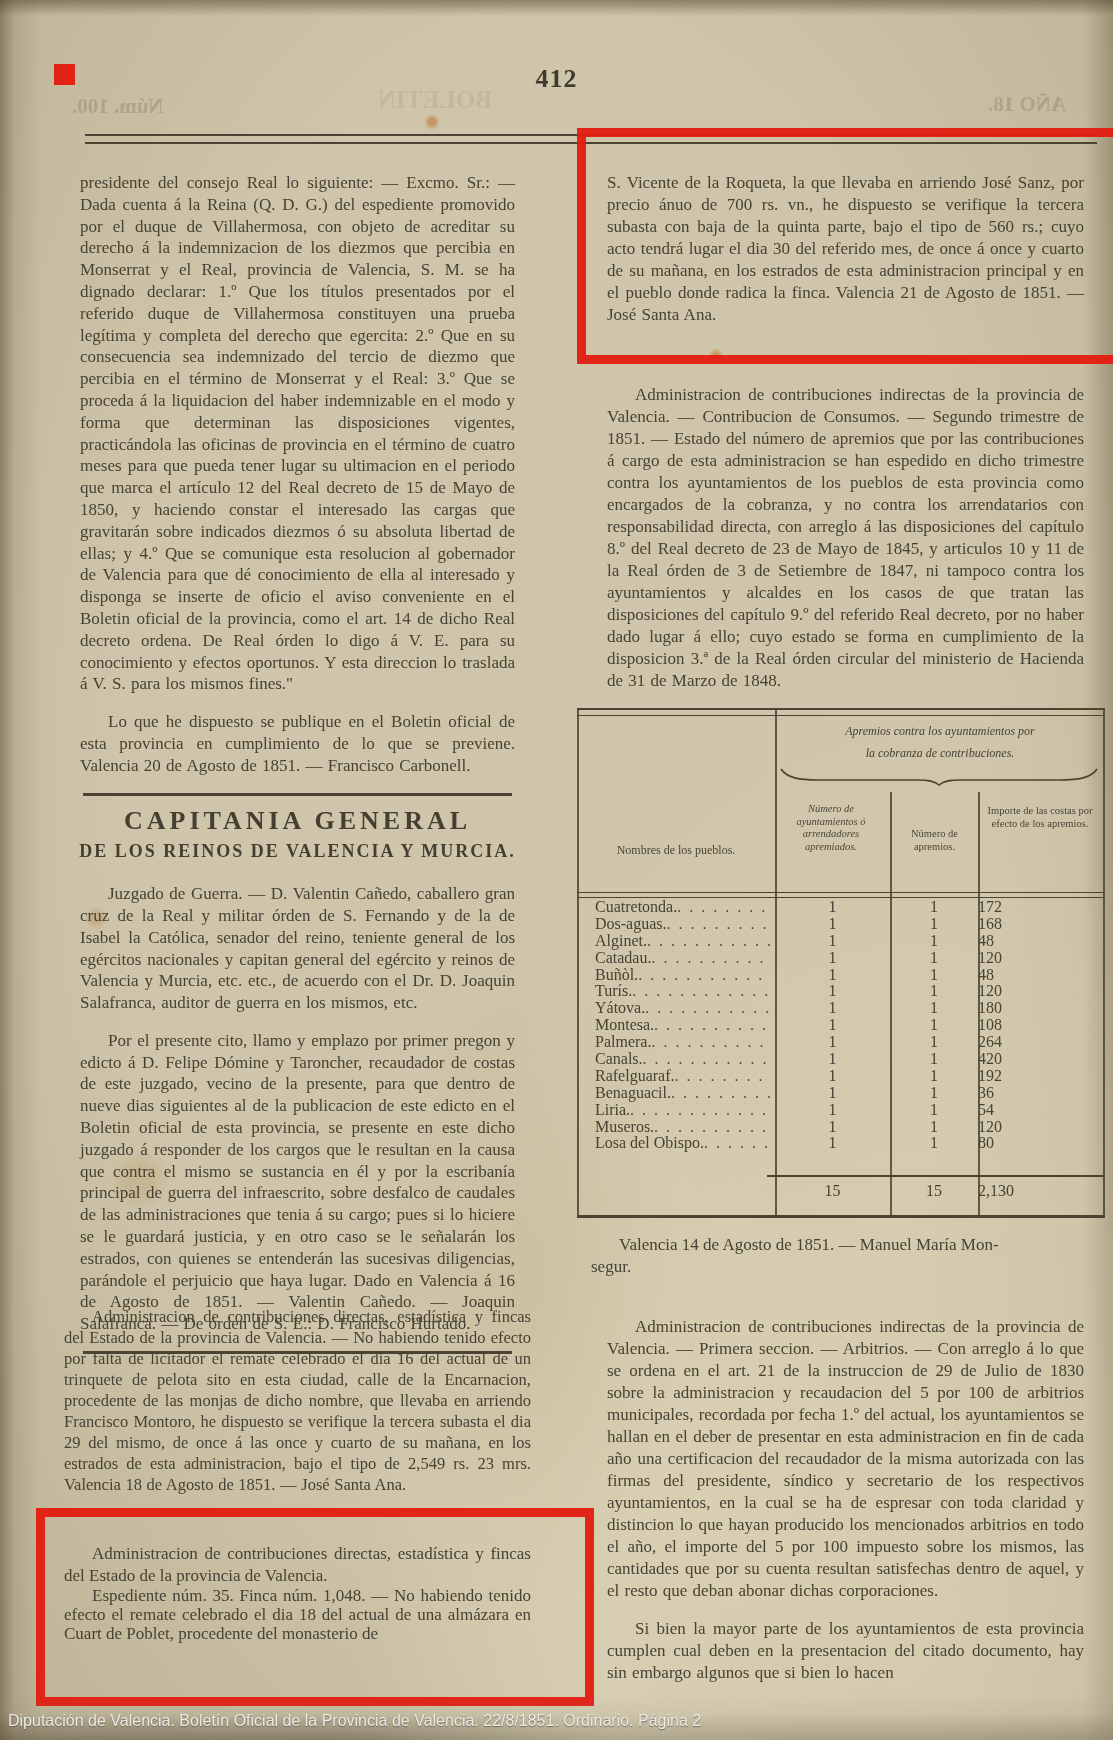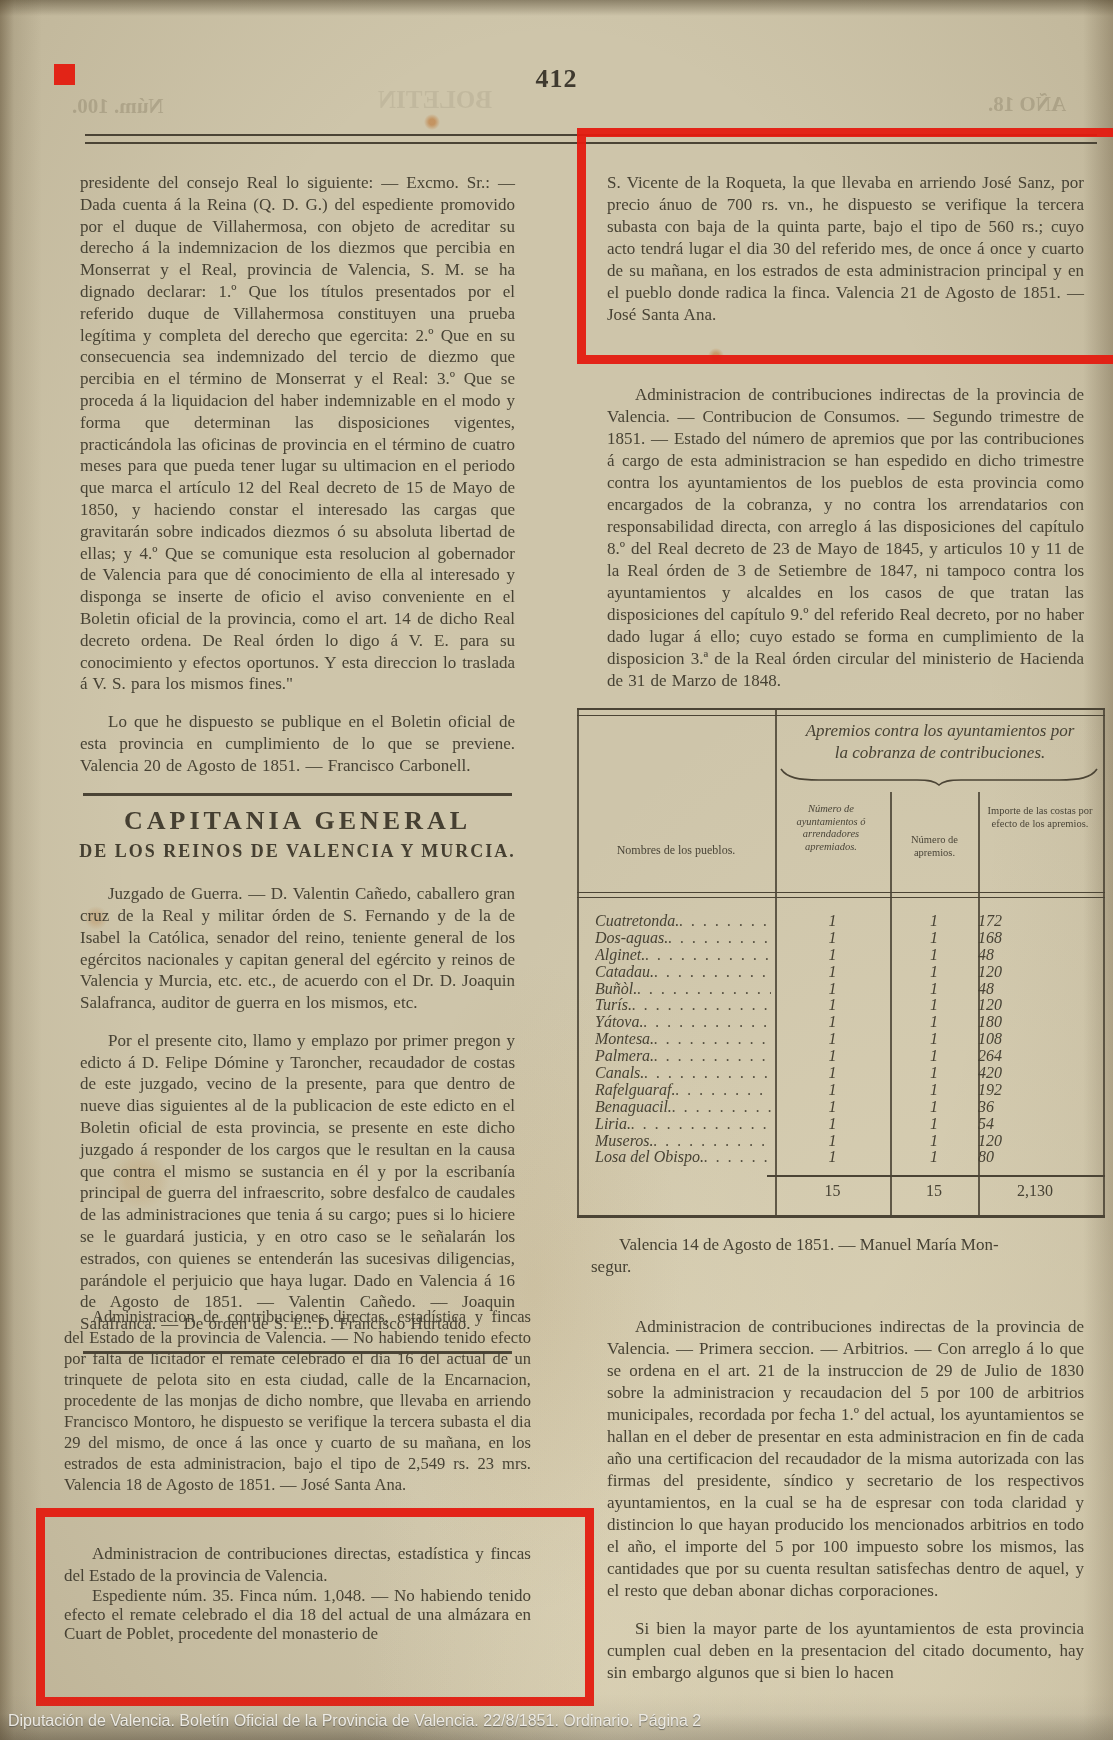"Apremios contra los ayuntamientos por" .t-span { font-size: 17px -> 12px }
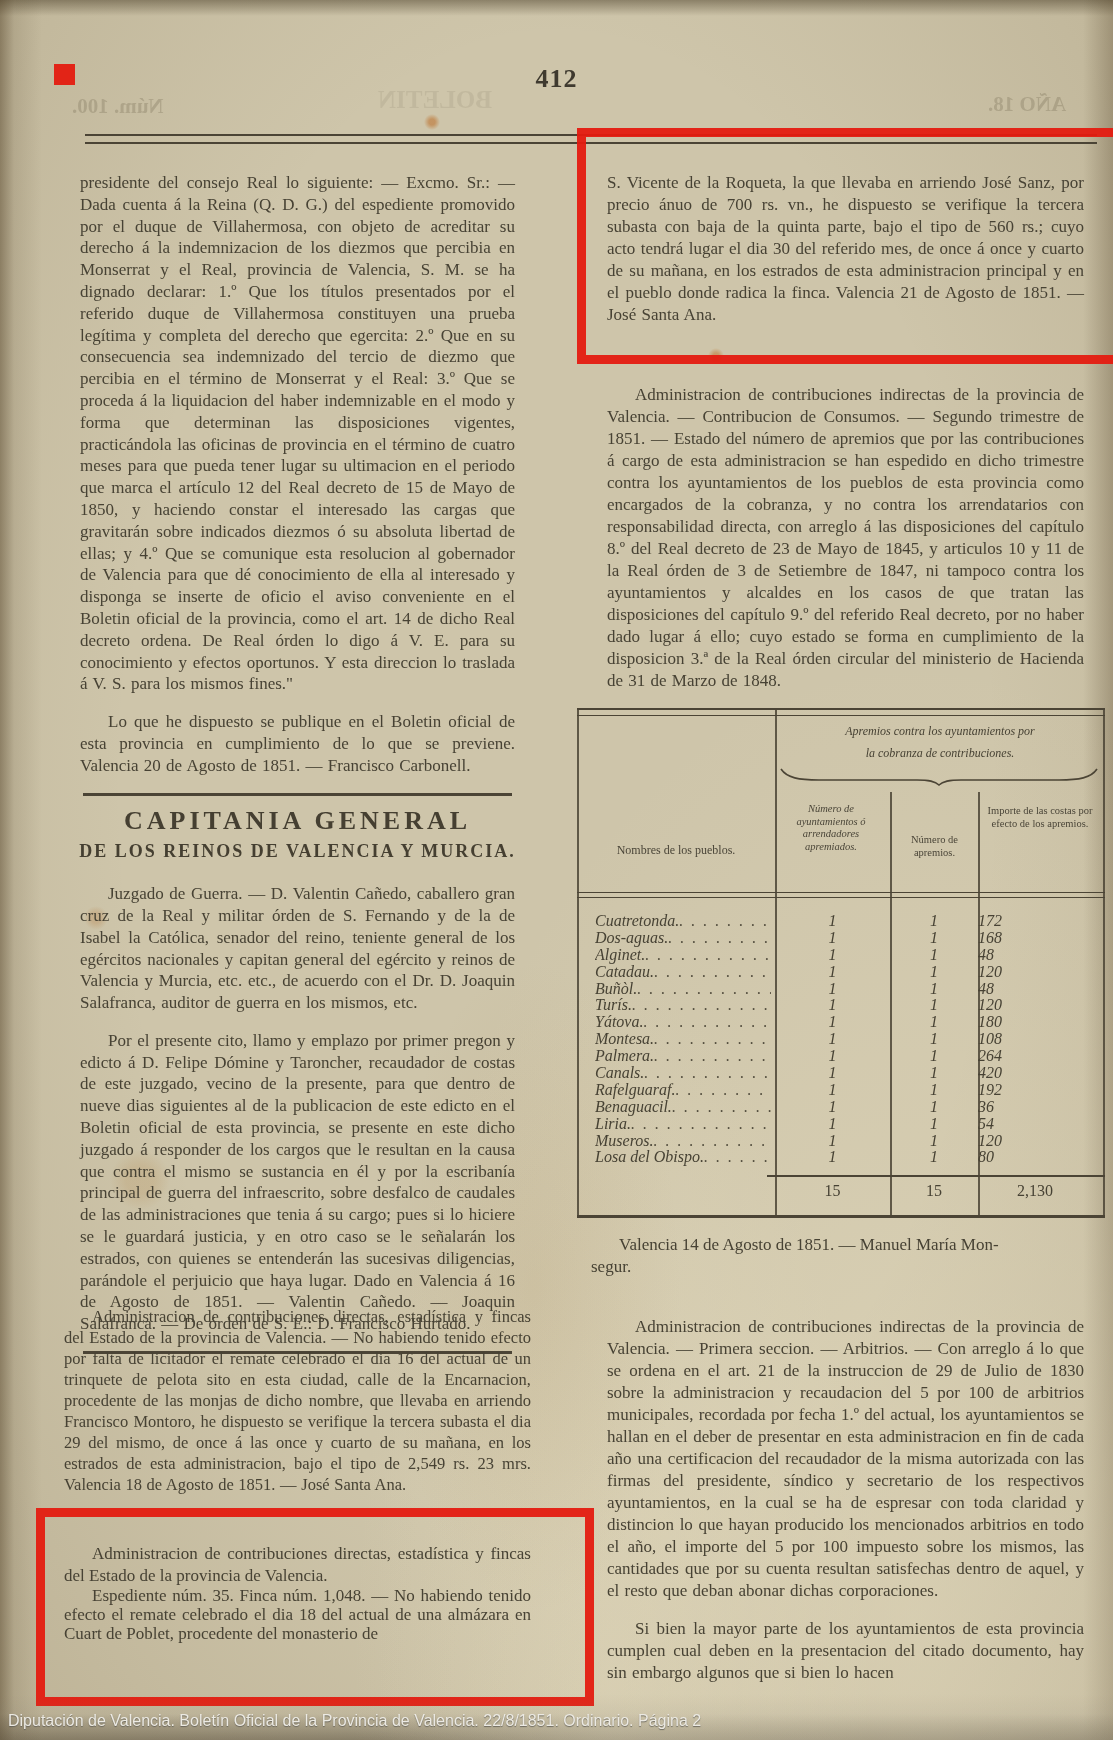"Número de apremios." .t-h.c3 { top: 126px -> 120px }
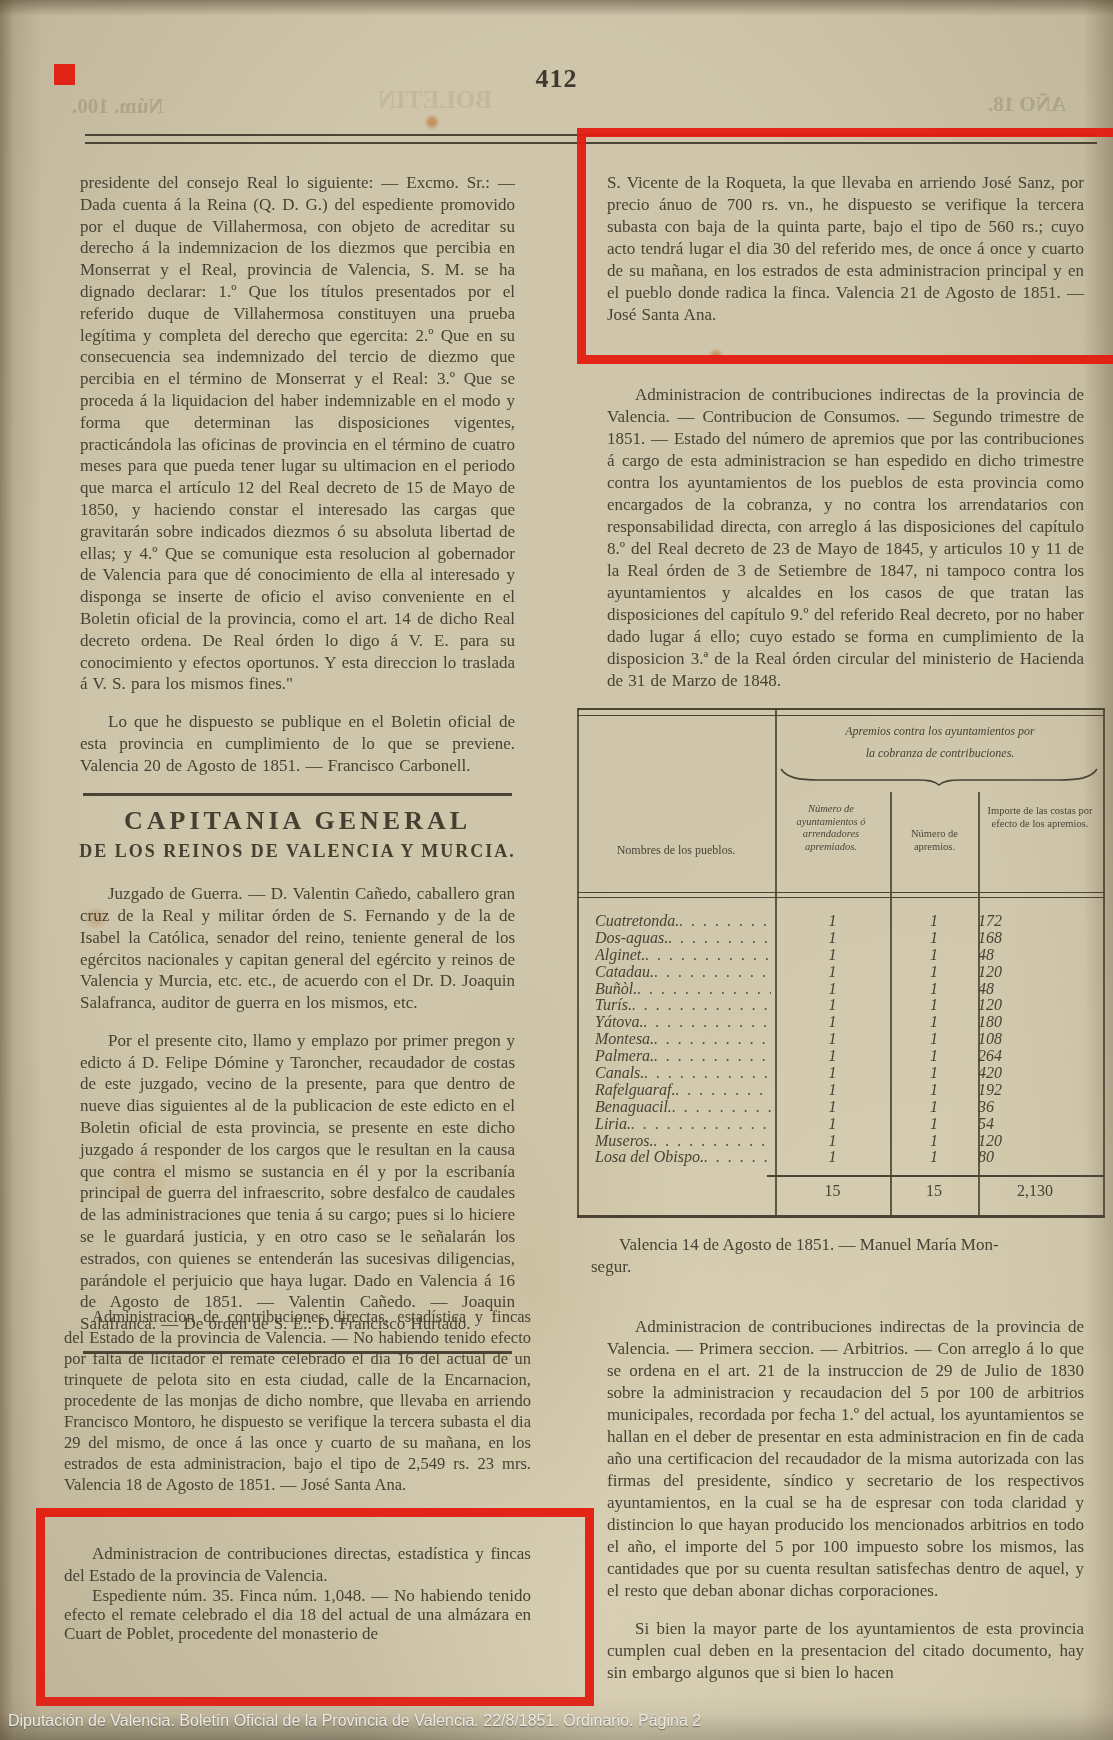"Cuatretonda." .t-rows { font-style: italic -> none; top: 205px -> 191px }
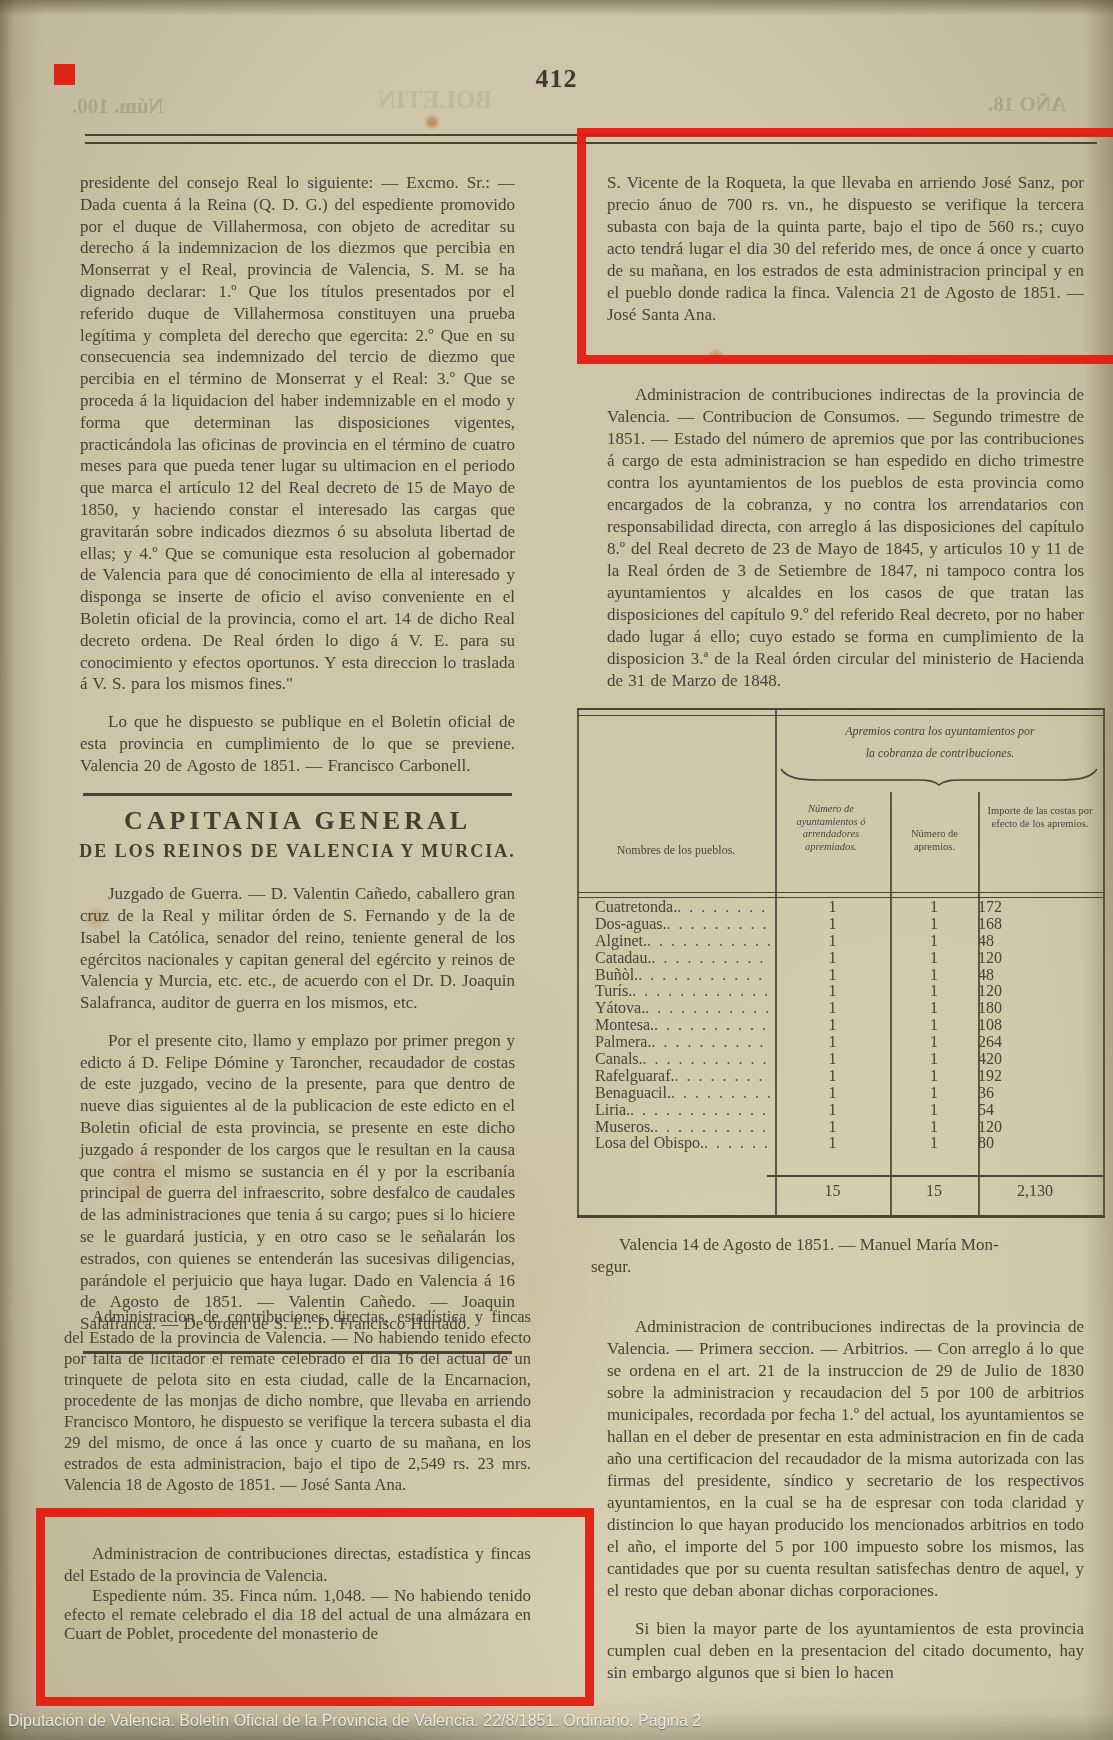"2,130" .t-total.g3 { text-align: right -> none }
